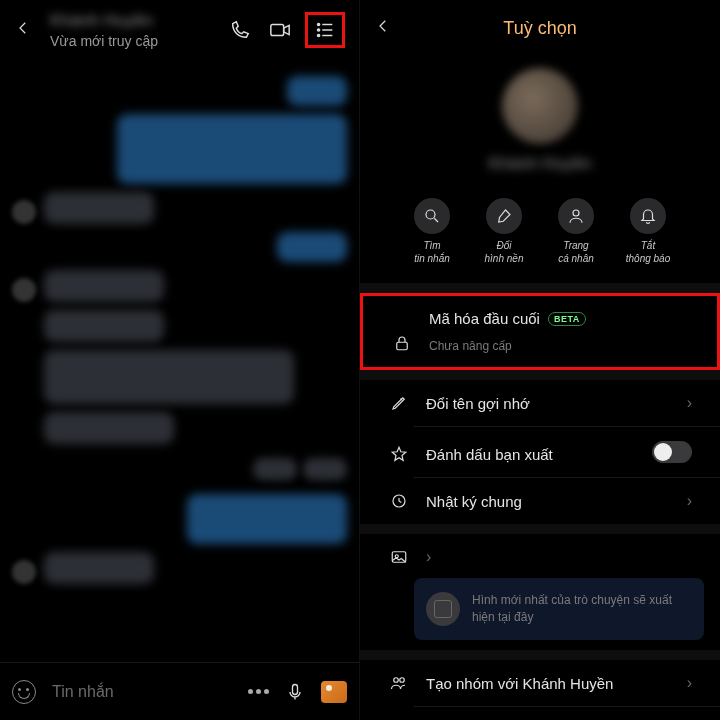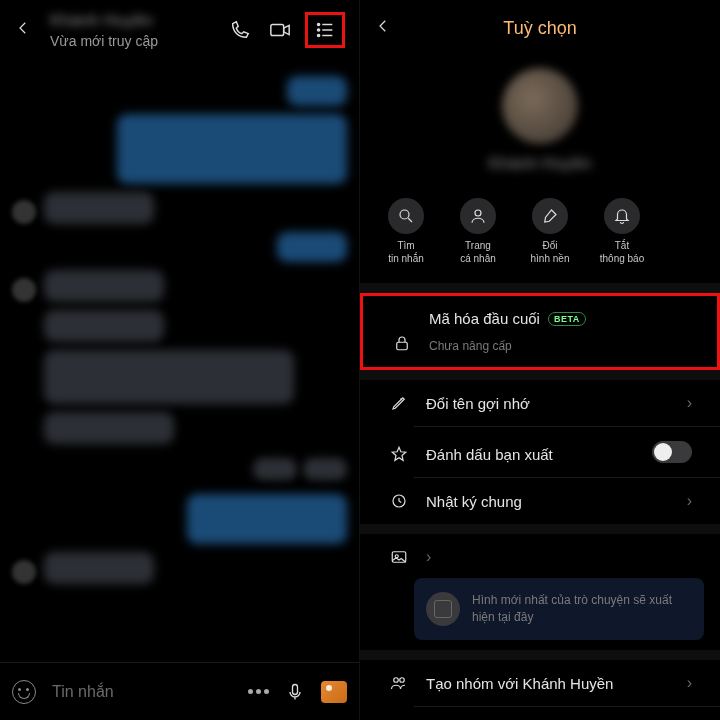"Tìm" .action-row { font-style: none -> italic; justify-content: flex-start -> center }
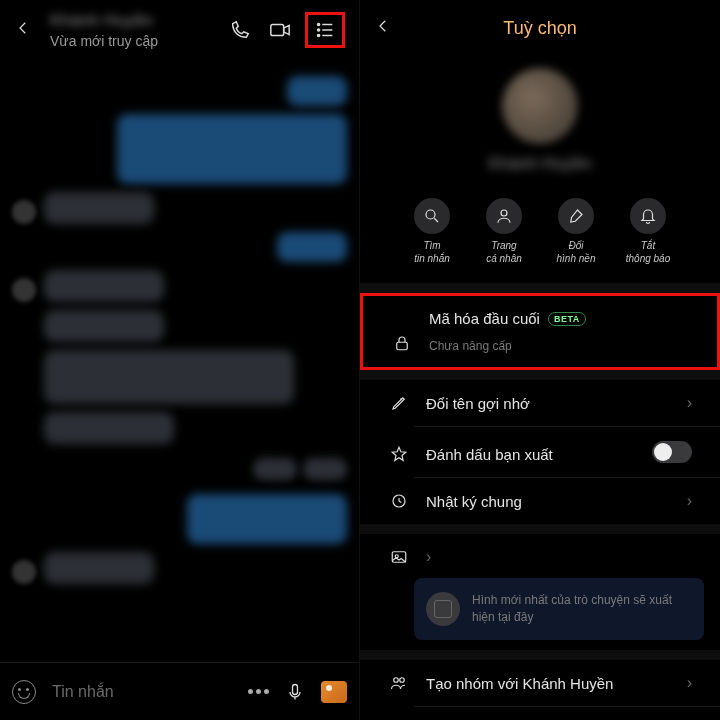"Trang" div.action { order: before "Đổi" -> after "Đổi" }
